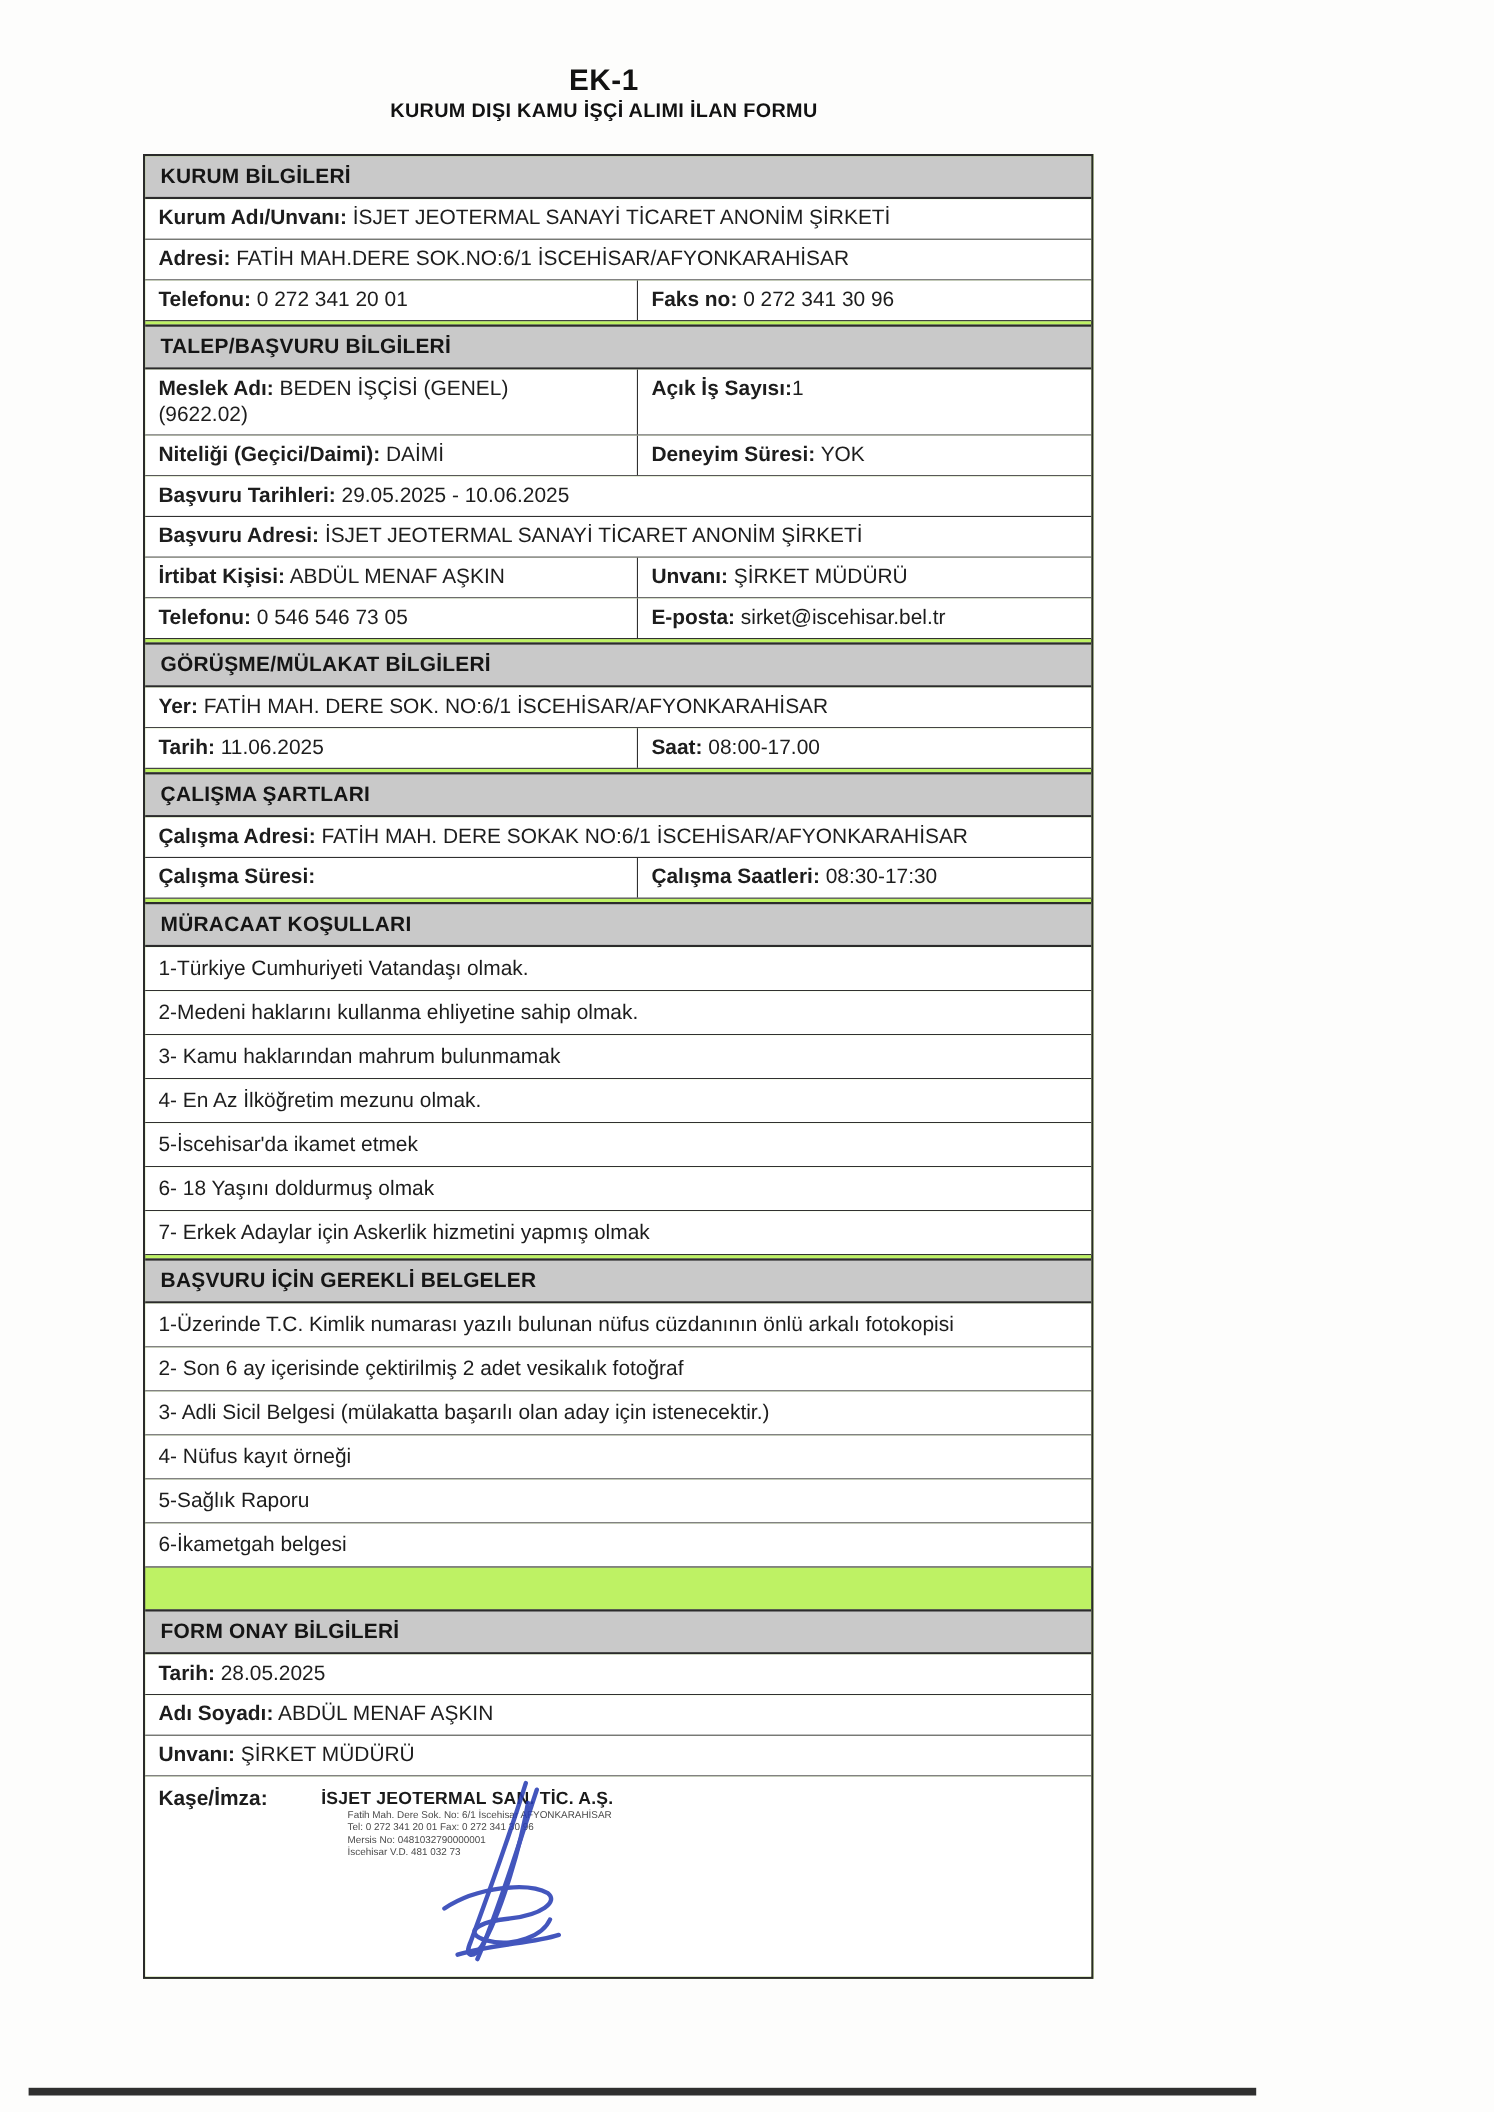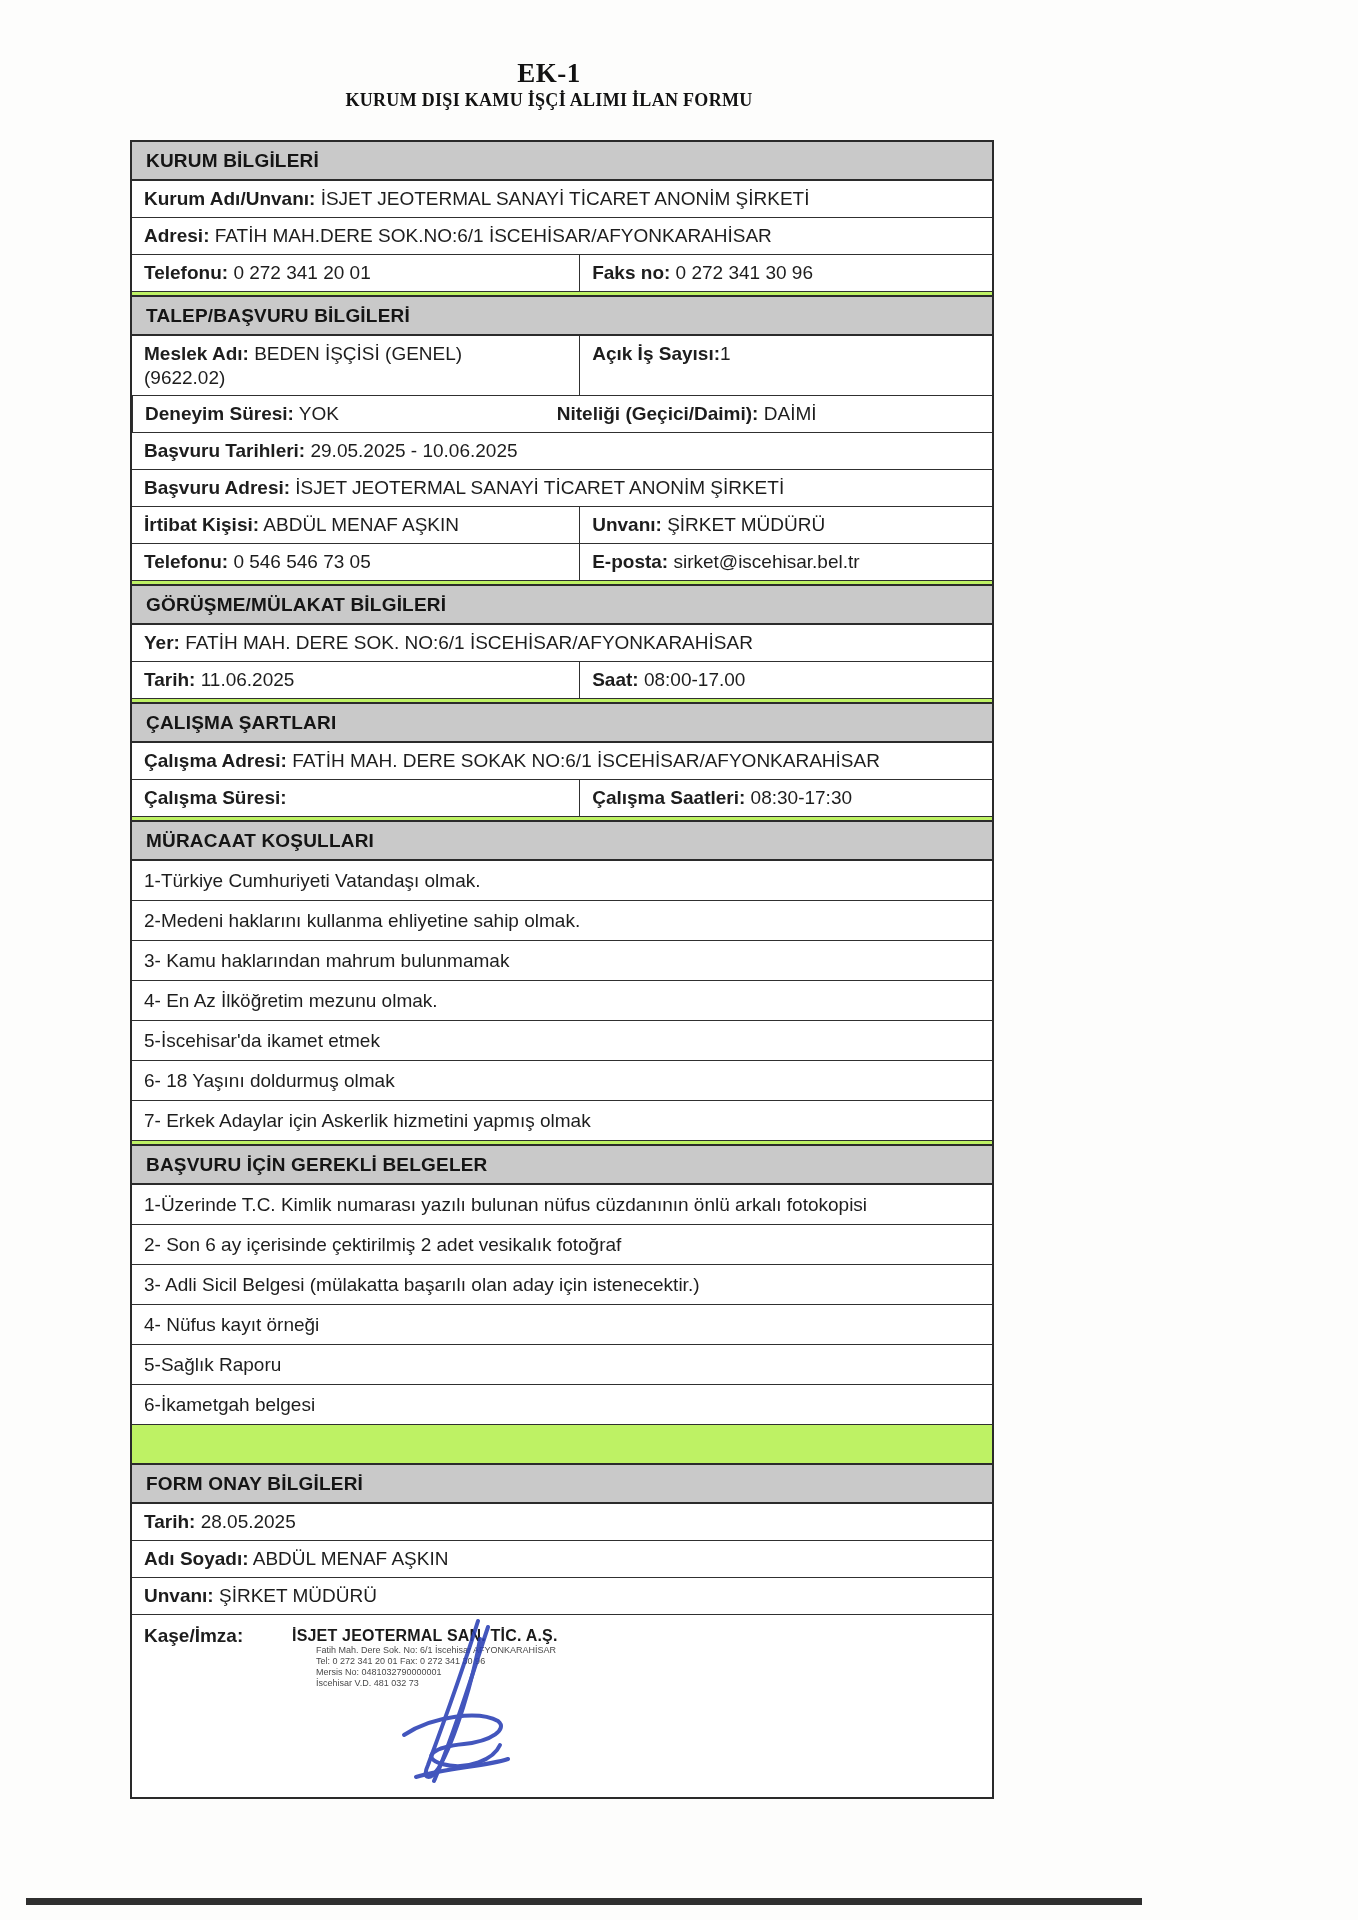"EK-1" .titles { font-family: Liberation Serif, serif -> Liberation Sans, sans-serif }
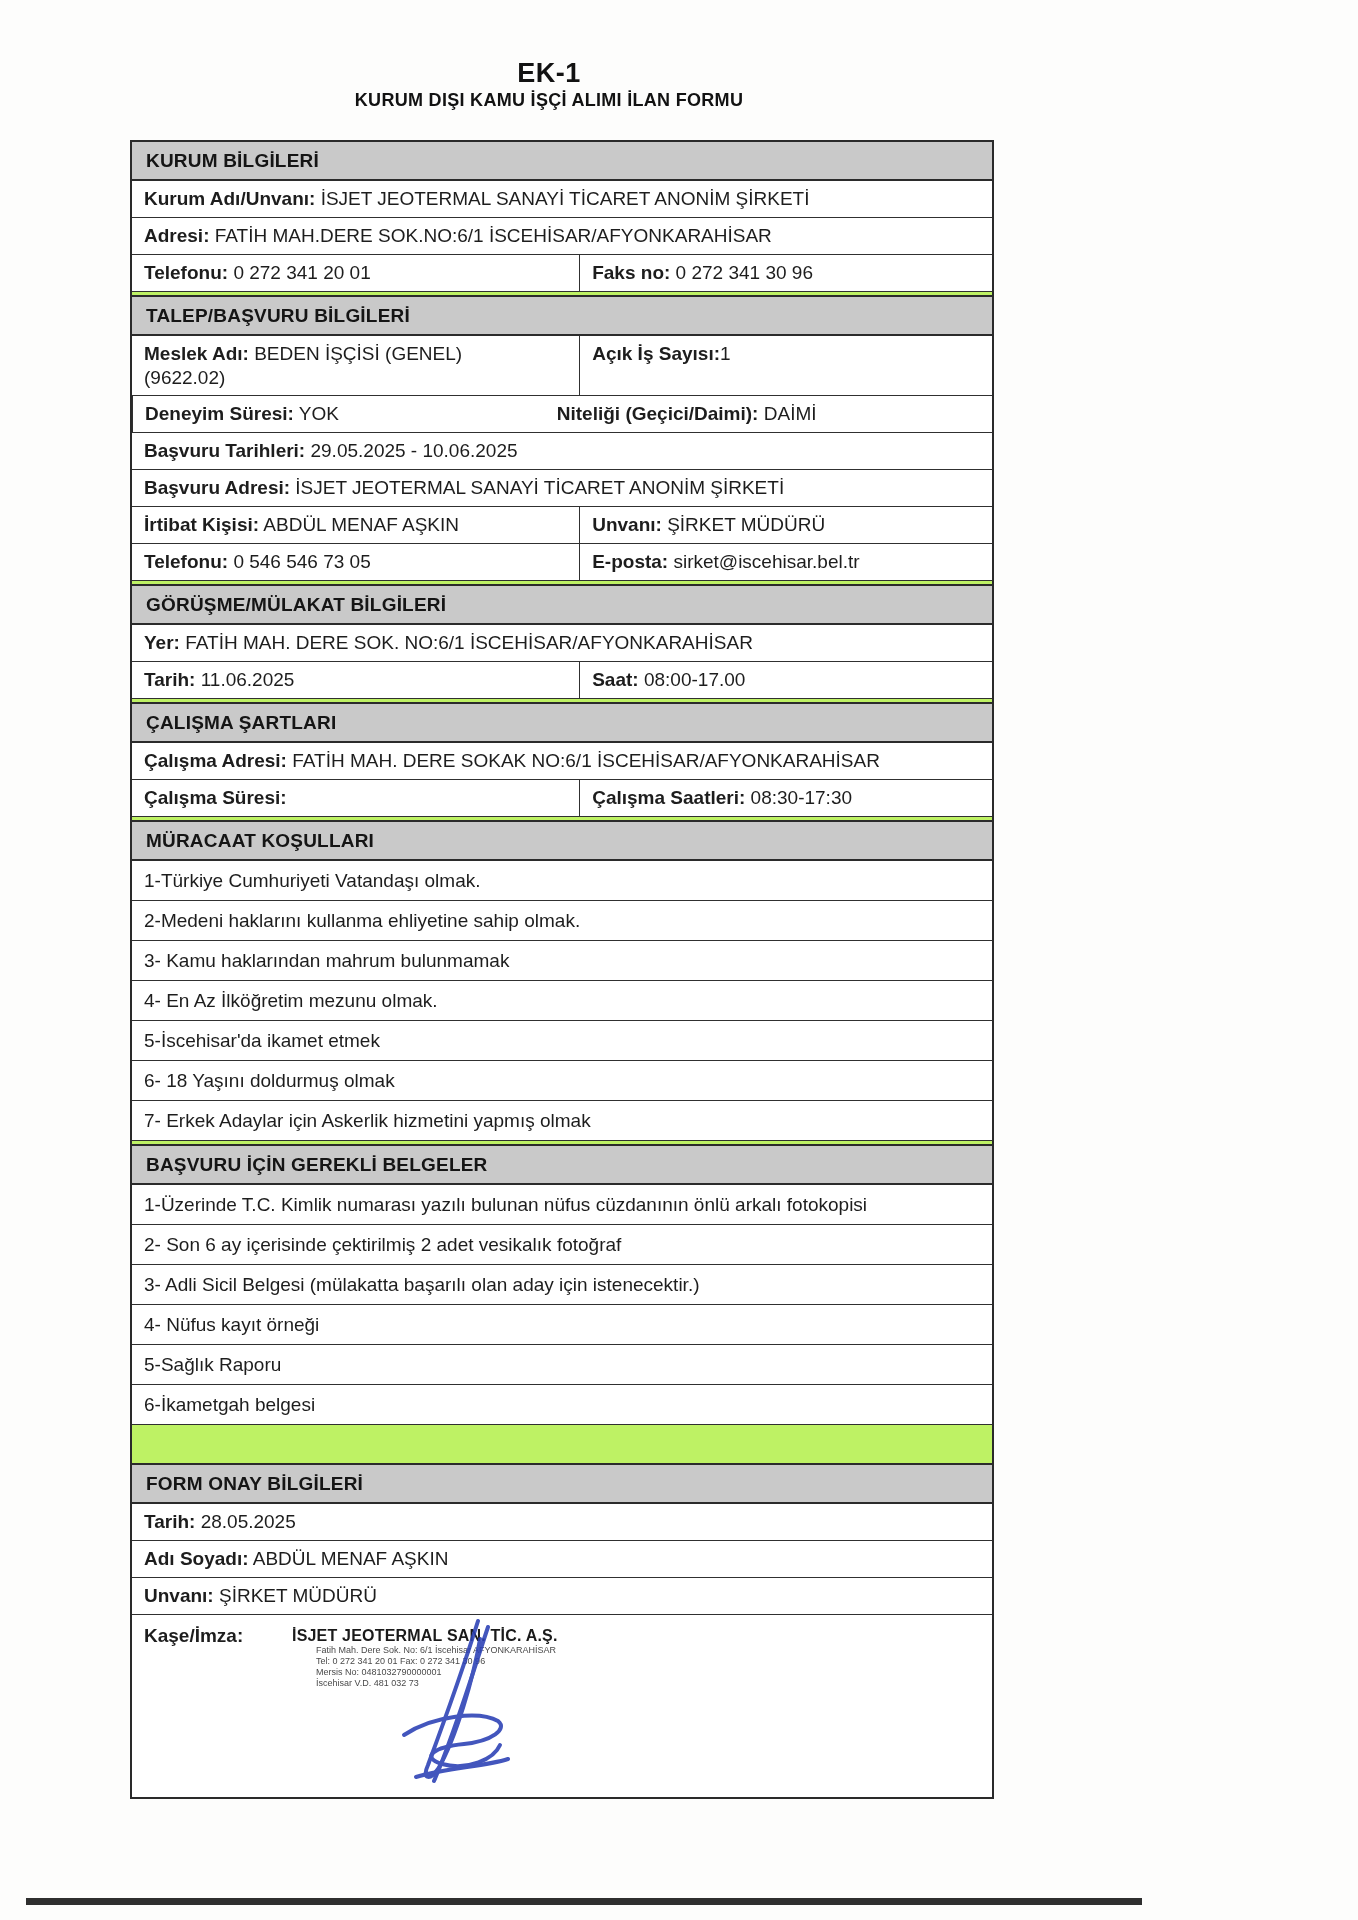"Deneyim Süresi: YOK" div.cell { order: before "Niteliği (Geçici/Daimi): DAİMİ" -> after "Niteliği (Geçici/Daimi): DAİMİ" }
